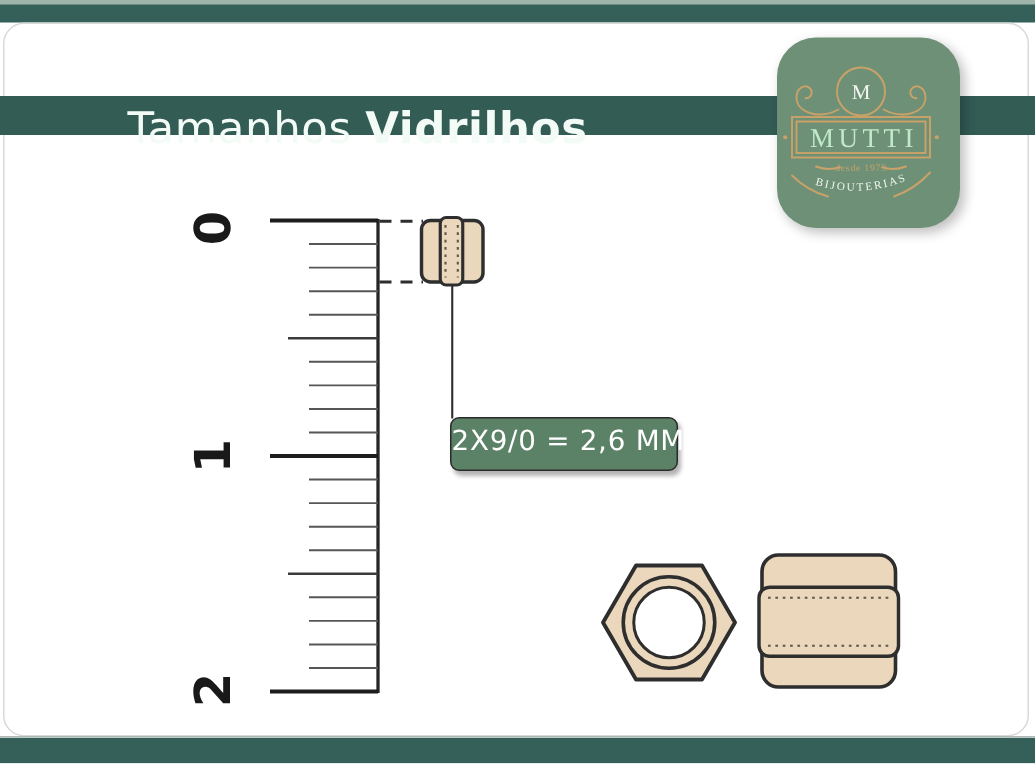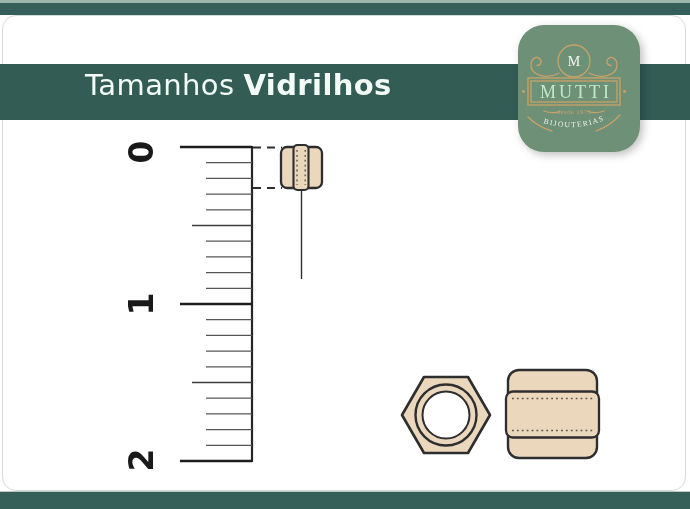"Tamanhos Vidrilhos" .band { height: 56px -> 26px }
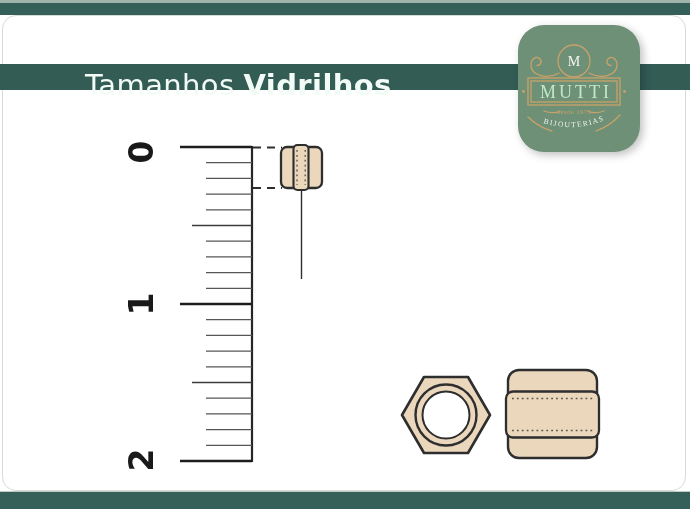"2X9/0 = 2,6 MM" div.callout { html: none -> <div>2X9/0 = 2,6 MM</div> }
